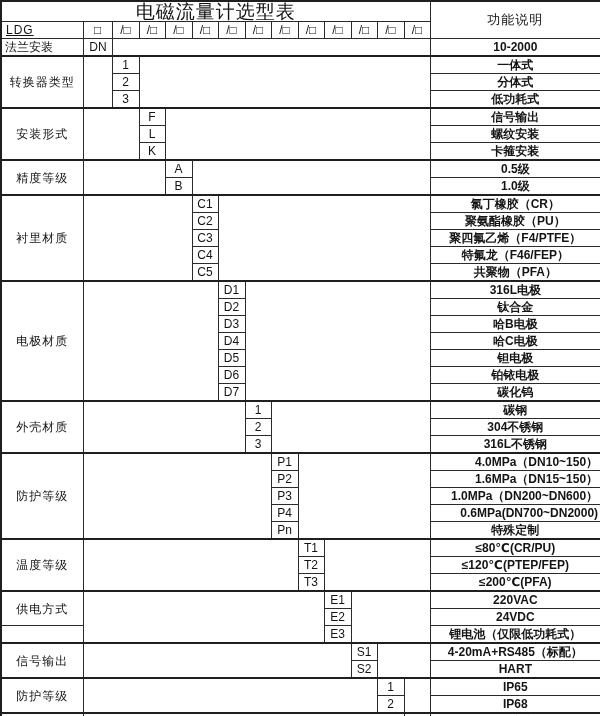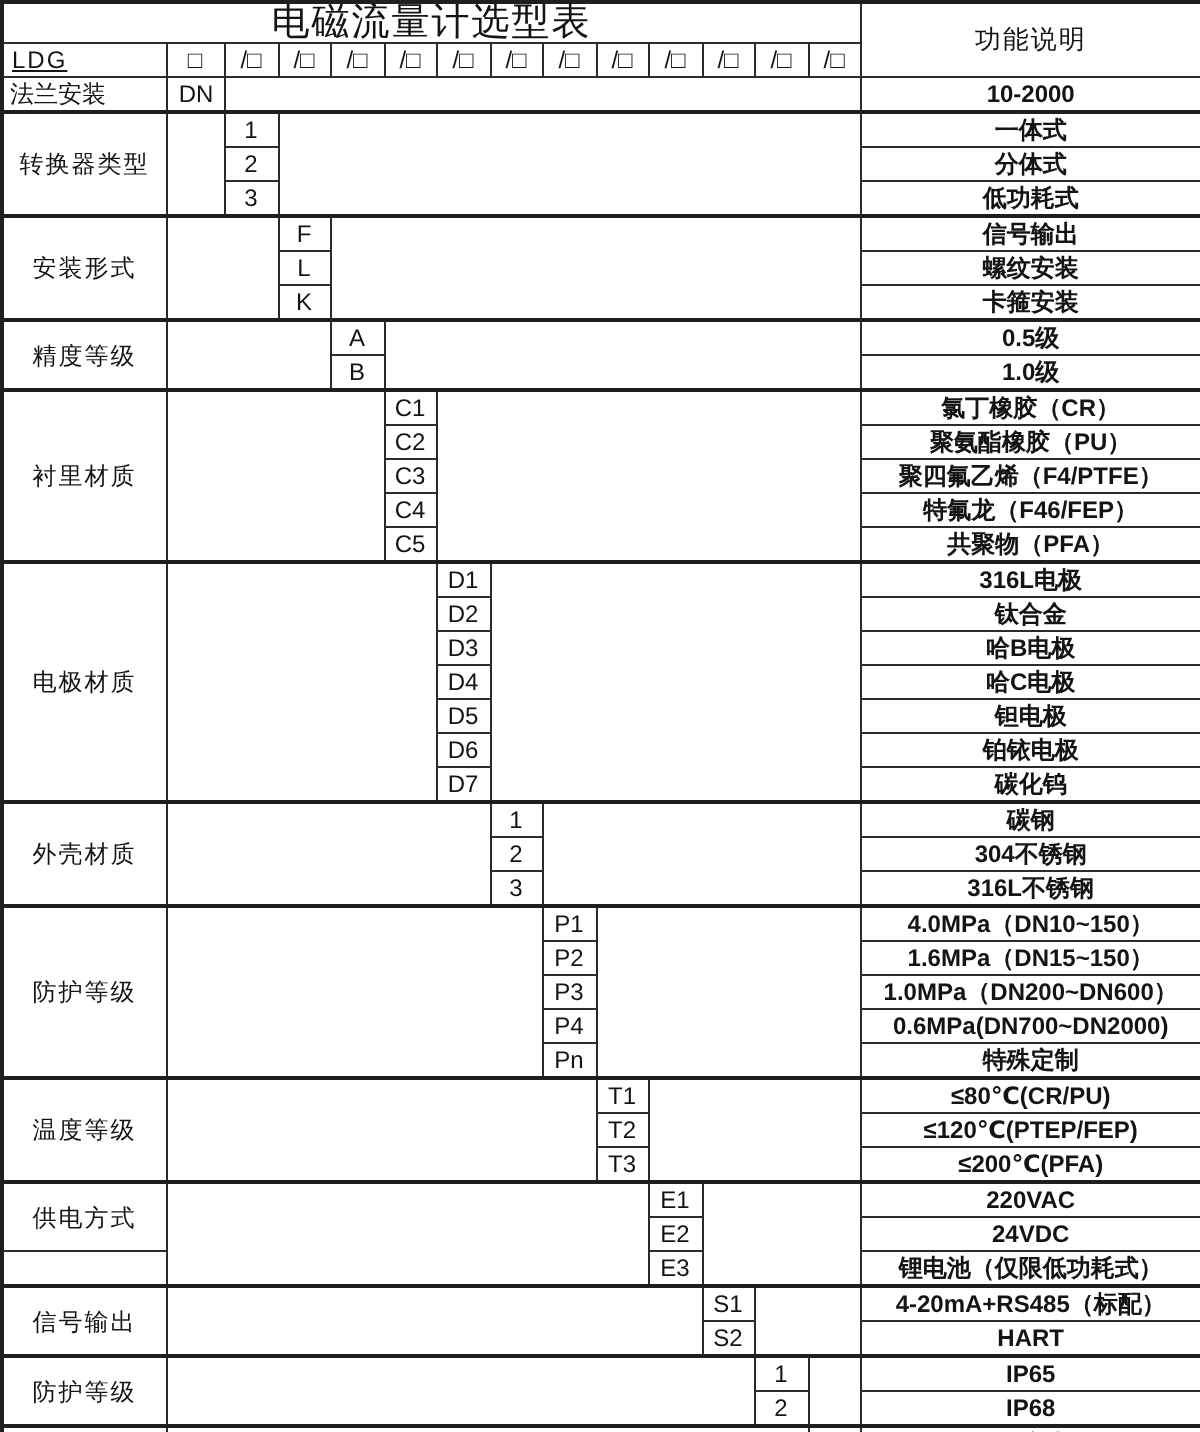"4.0MPa（DN10~150）" td.desc.al { text-align: center -> right }
